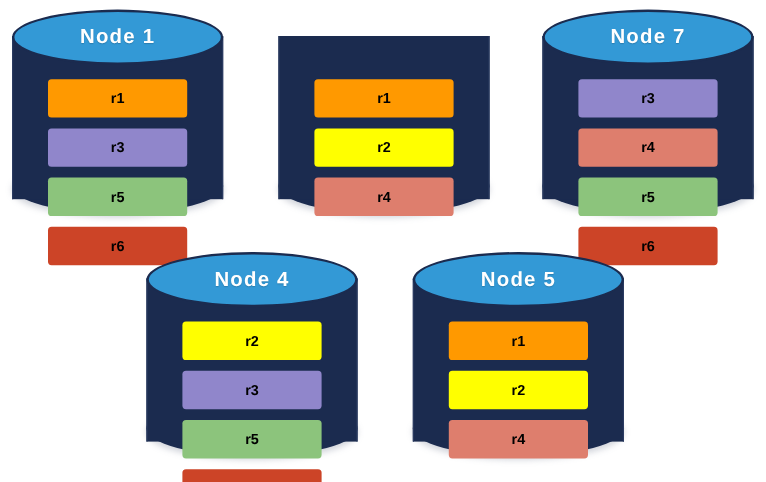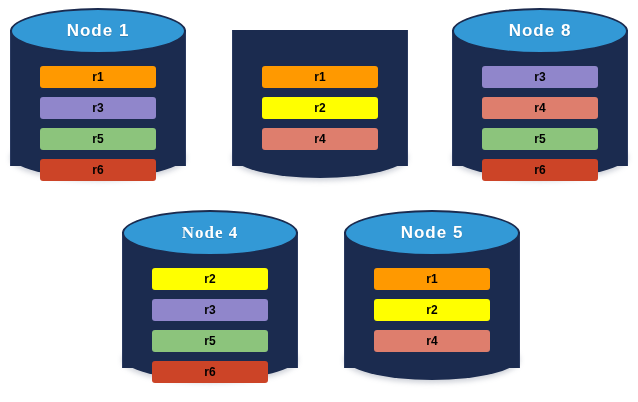"Node 8" span.cyl-top-title { text: 8 -> 7 }
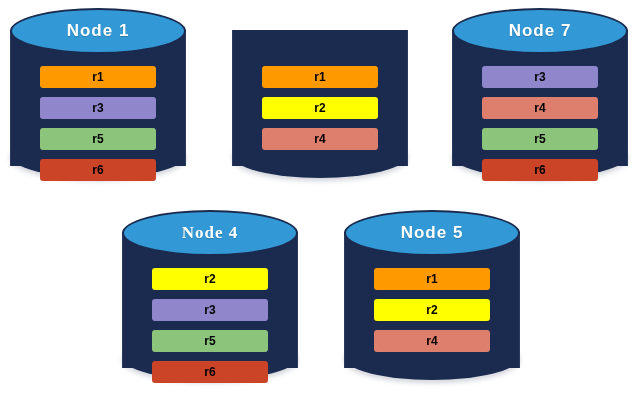"r1" .bar { height: 22px -> 32px }
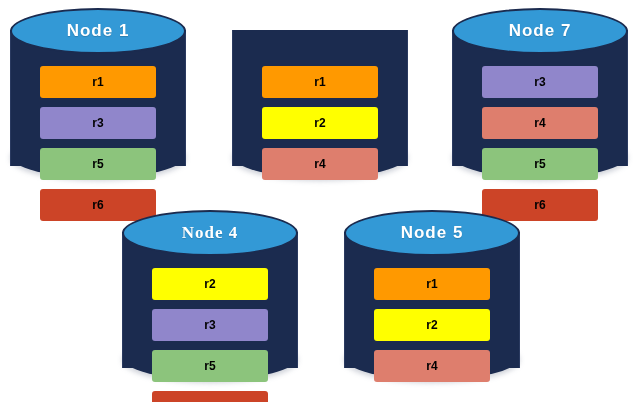"Node 4" div.cyl-top { font-family: Liberation Serif, serif -> none }
